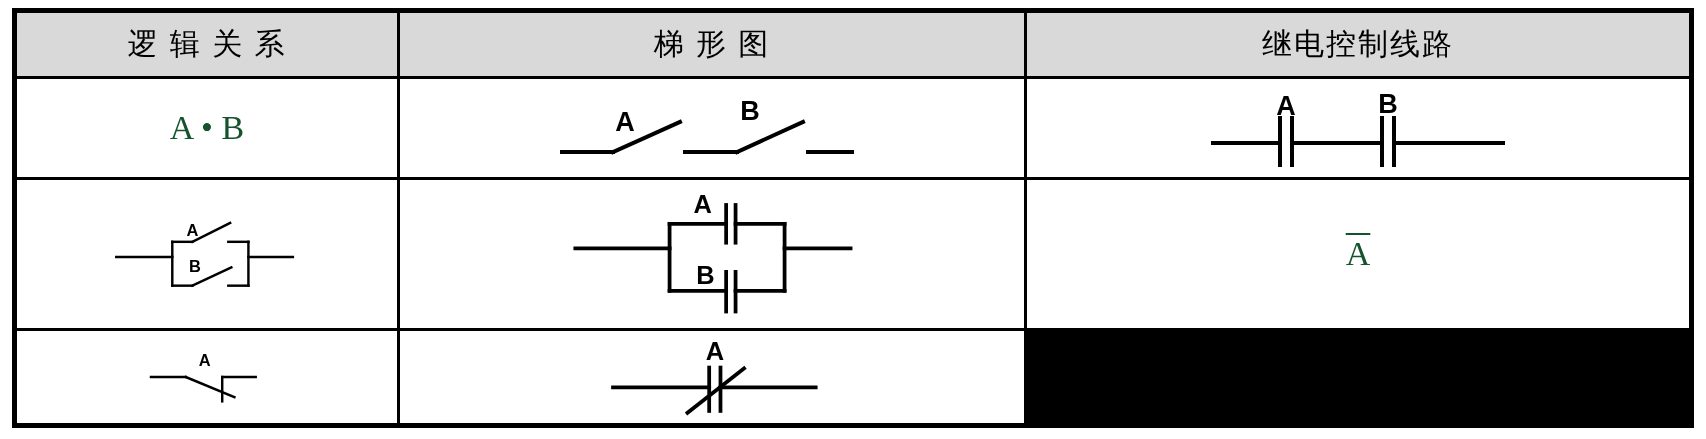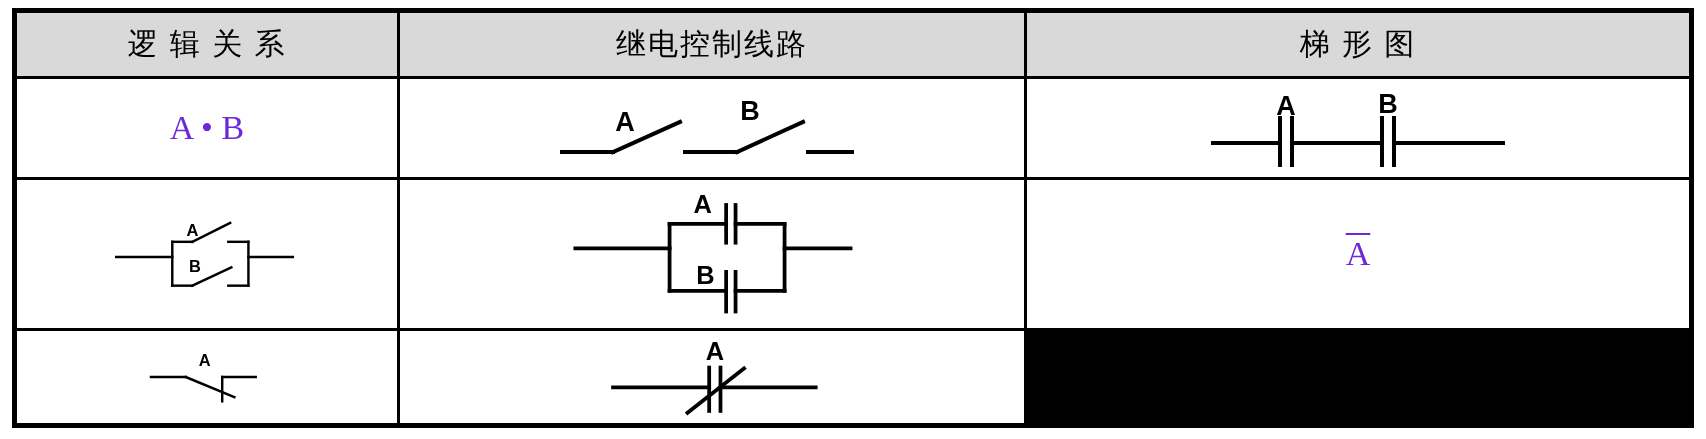"继电控制线路" div.cell { order: before "梯 形 图" -> after "梯 形 图" }
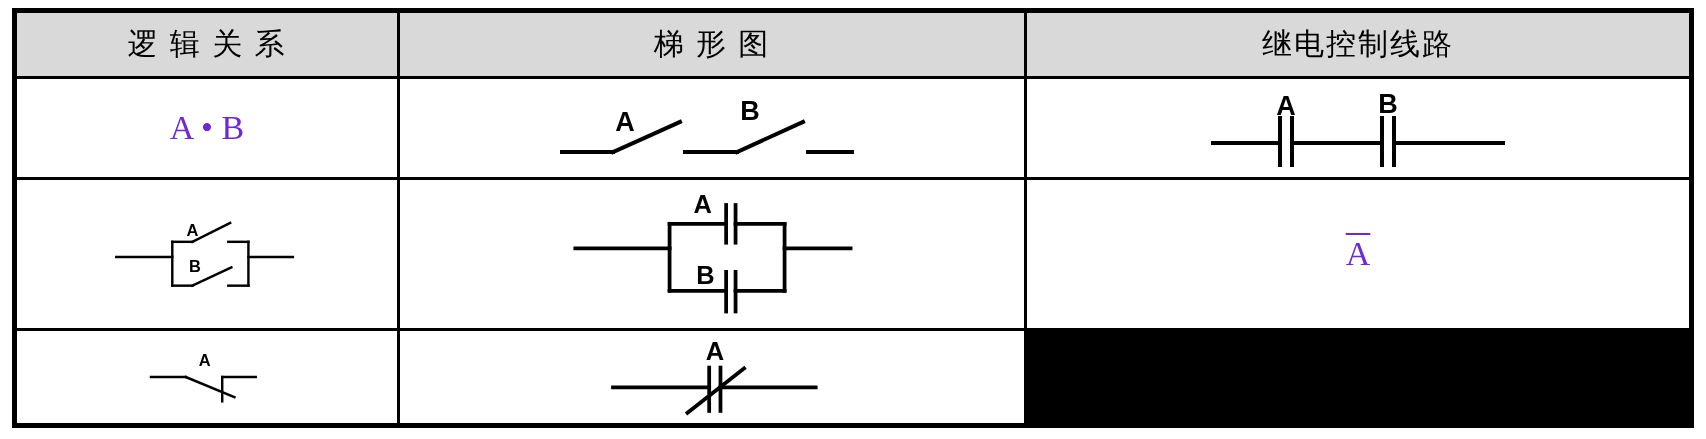"A • B" .cell.logic { color: #6d28d9 -> #14532d }
